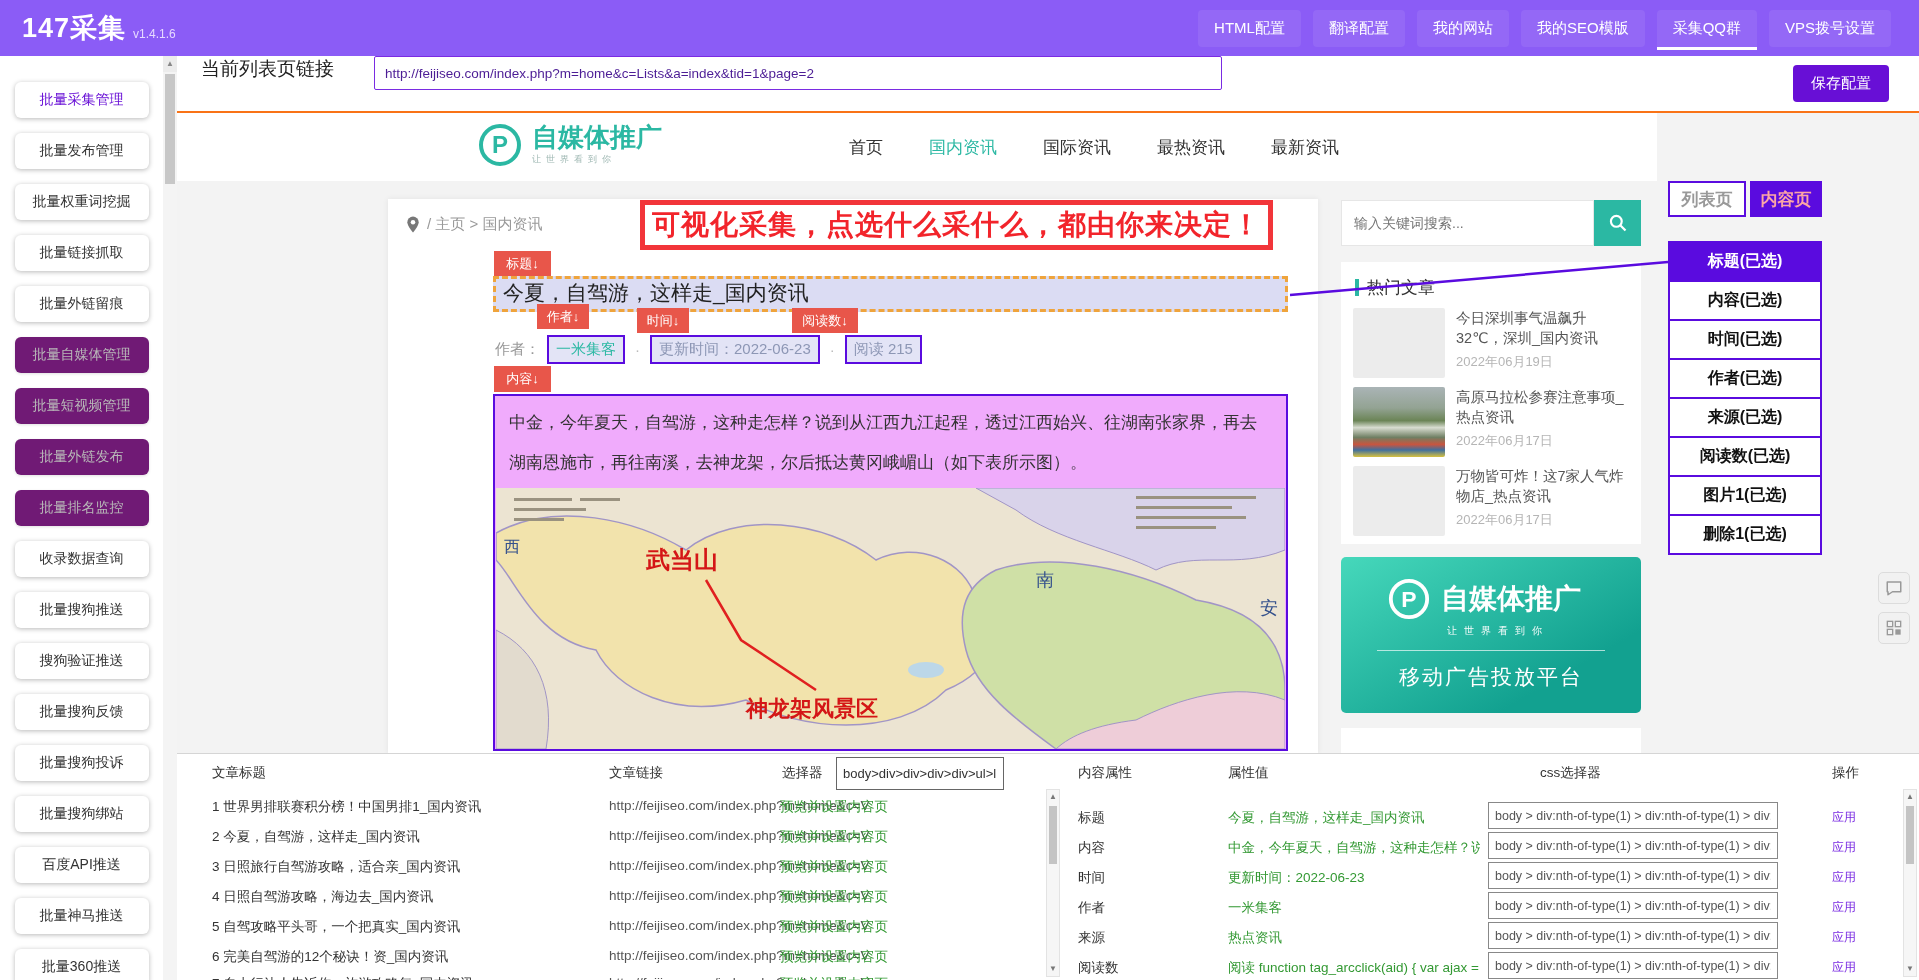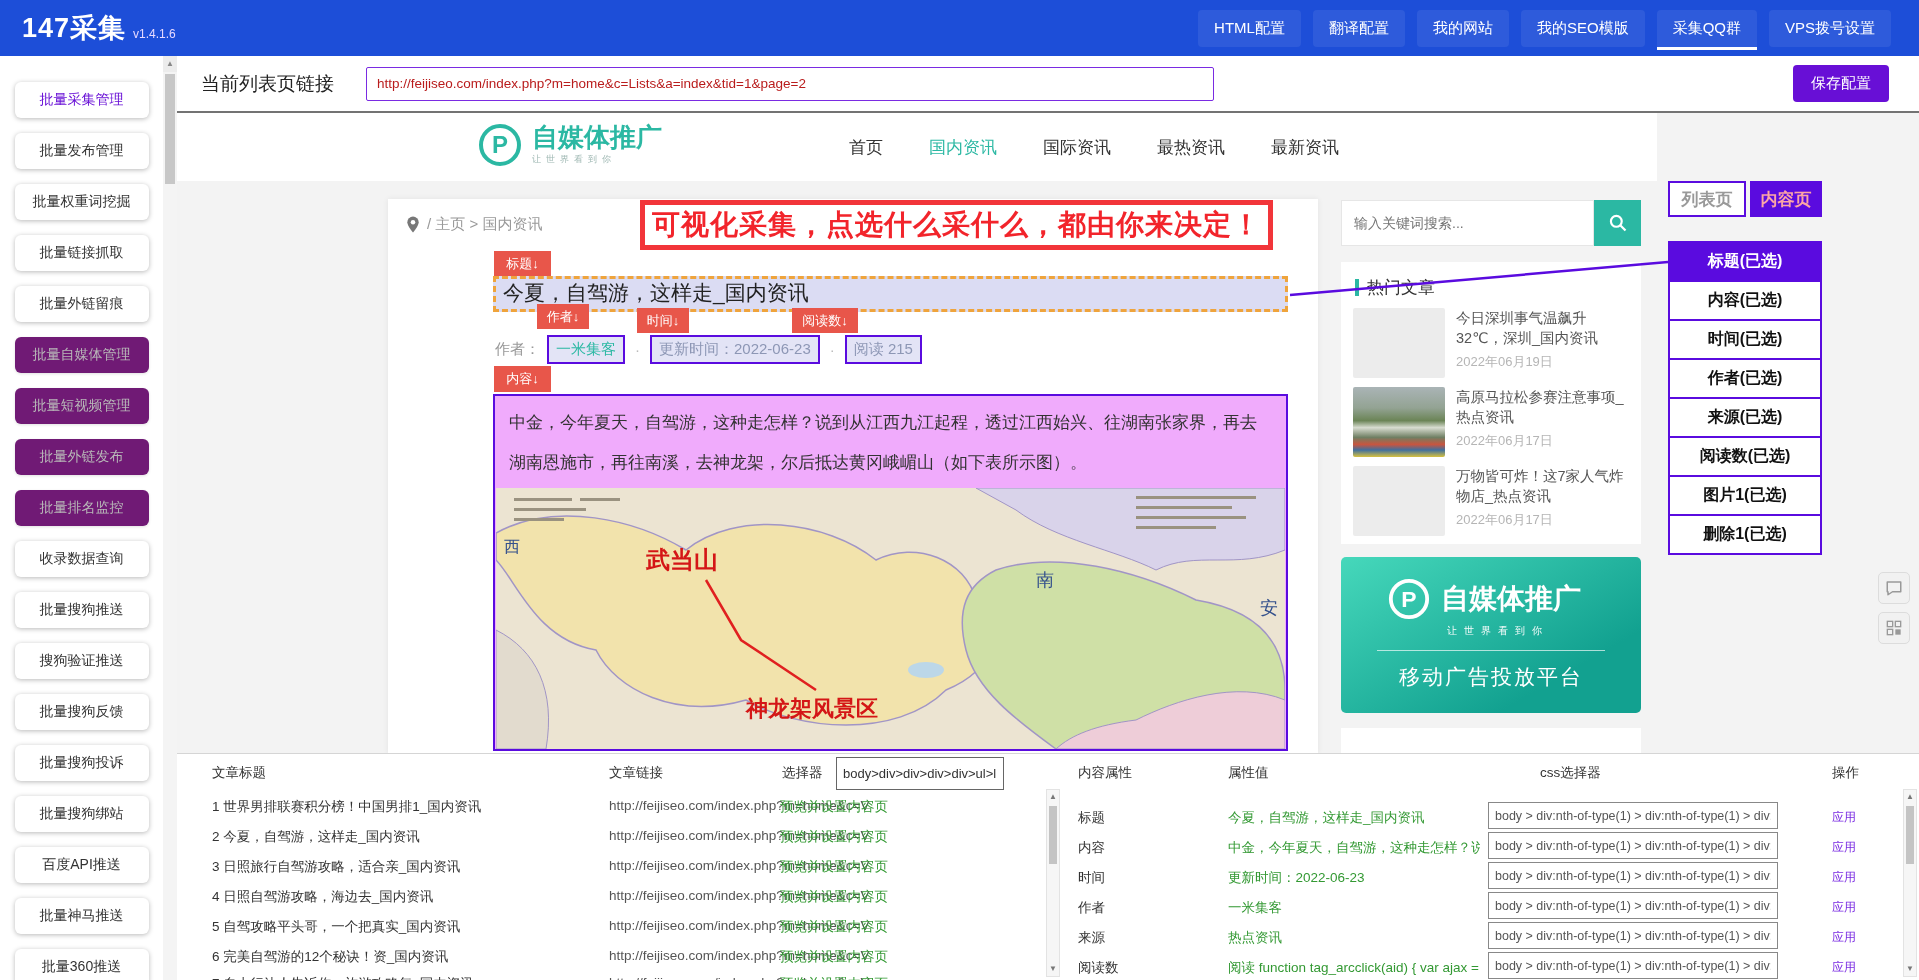"147采集" .topbar { background: #1d4ed8 -> #8b5cf6 }
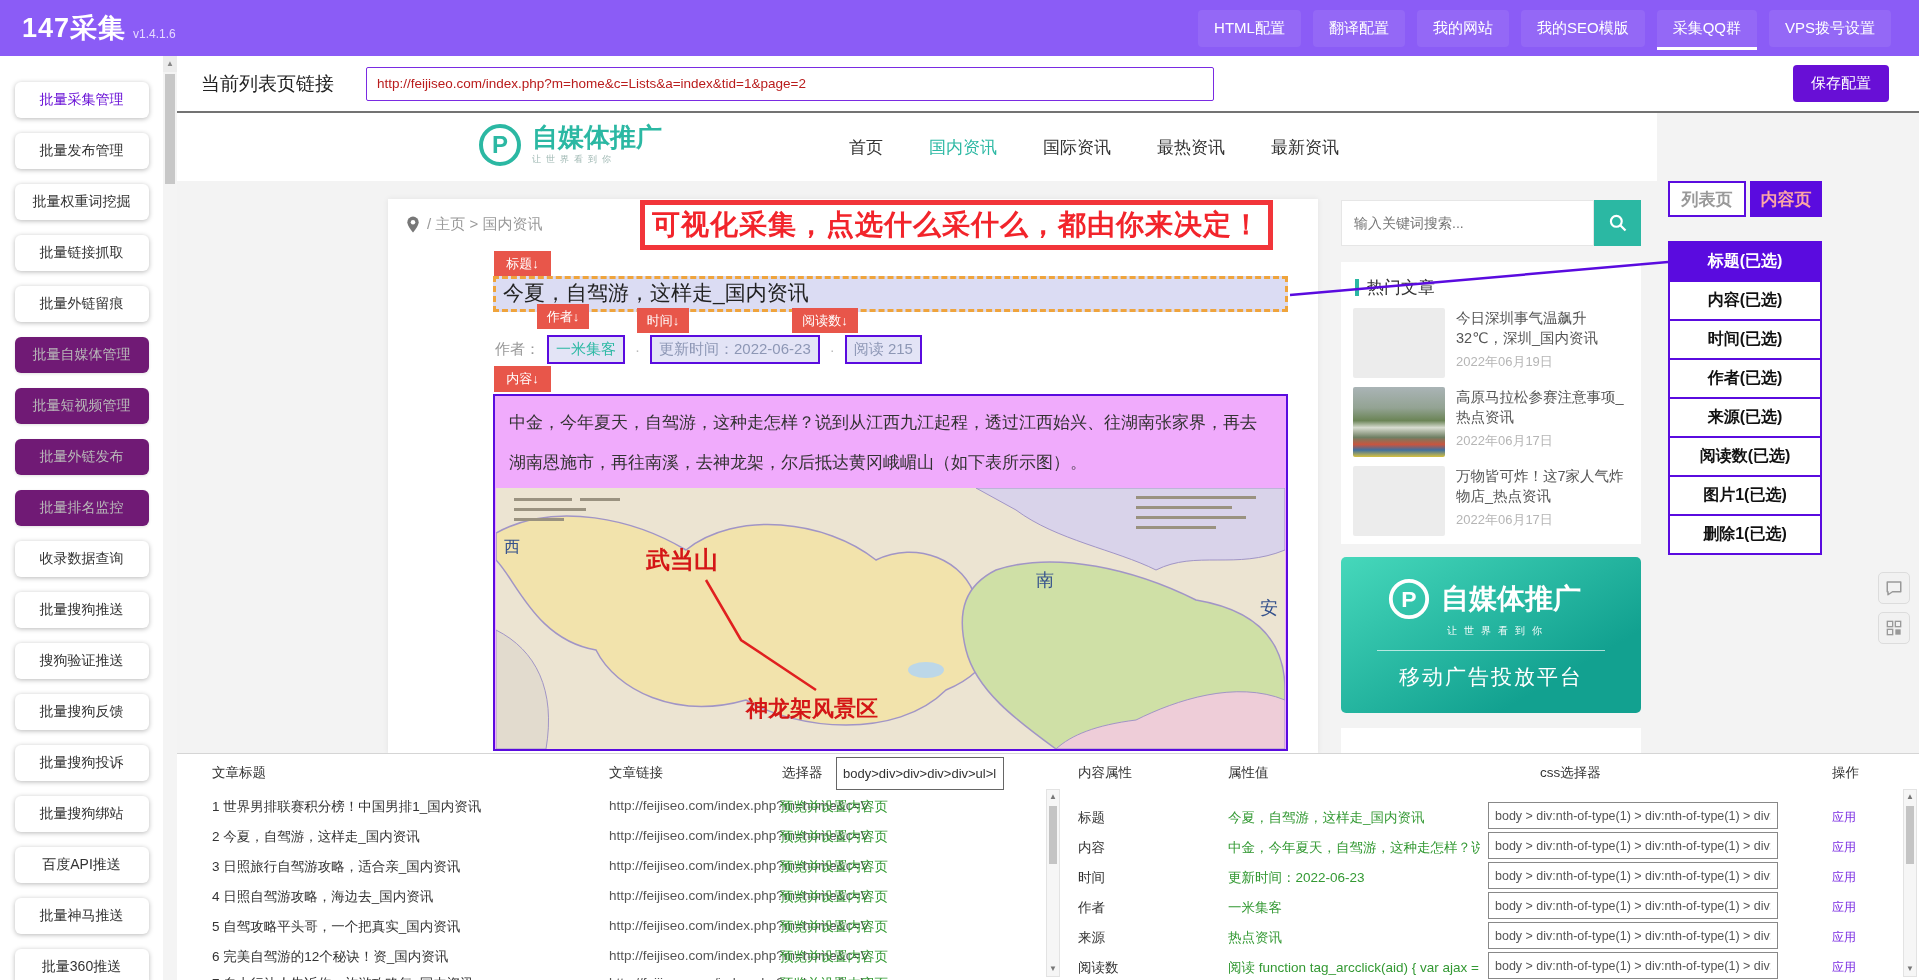"当前列表页链接" .urlrow { align-items: center -> none; border-bottom: 2px solid #737373 -> 2px solid #f97316 }
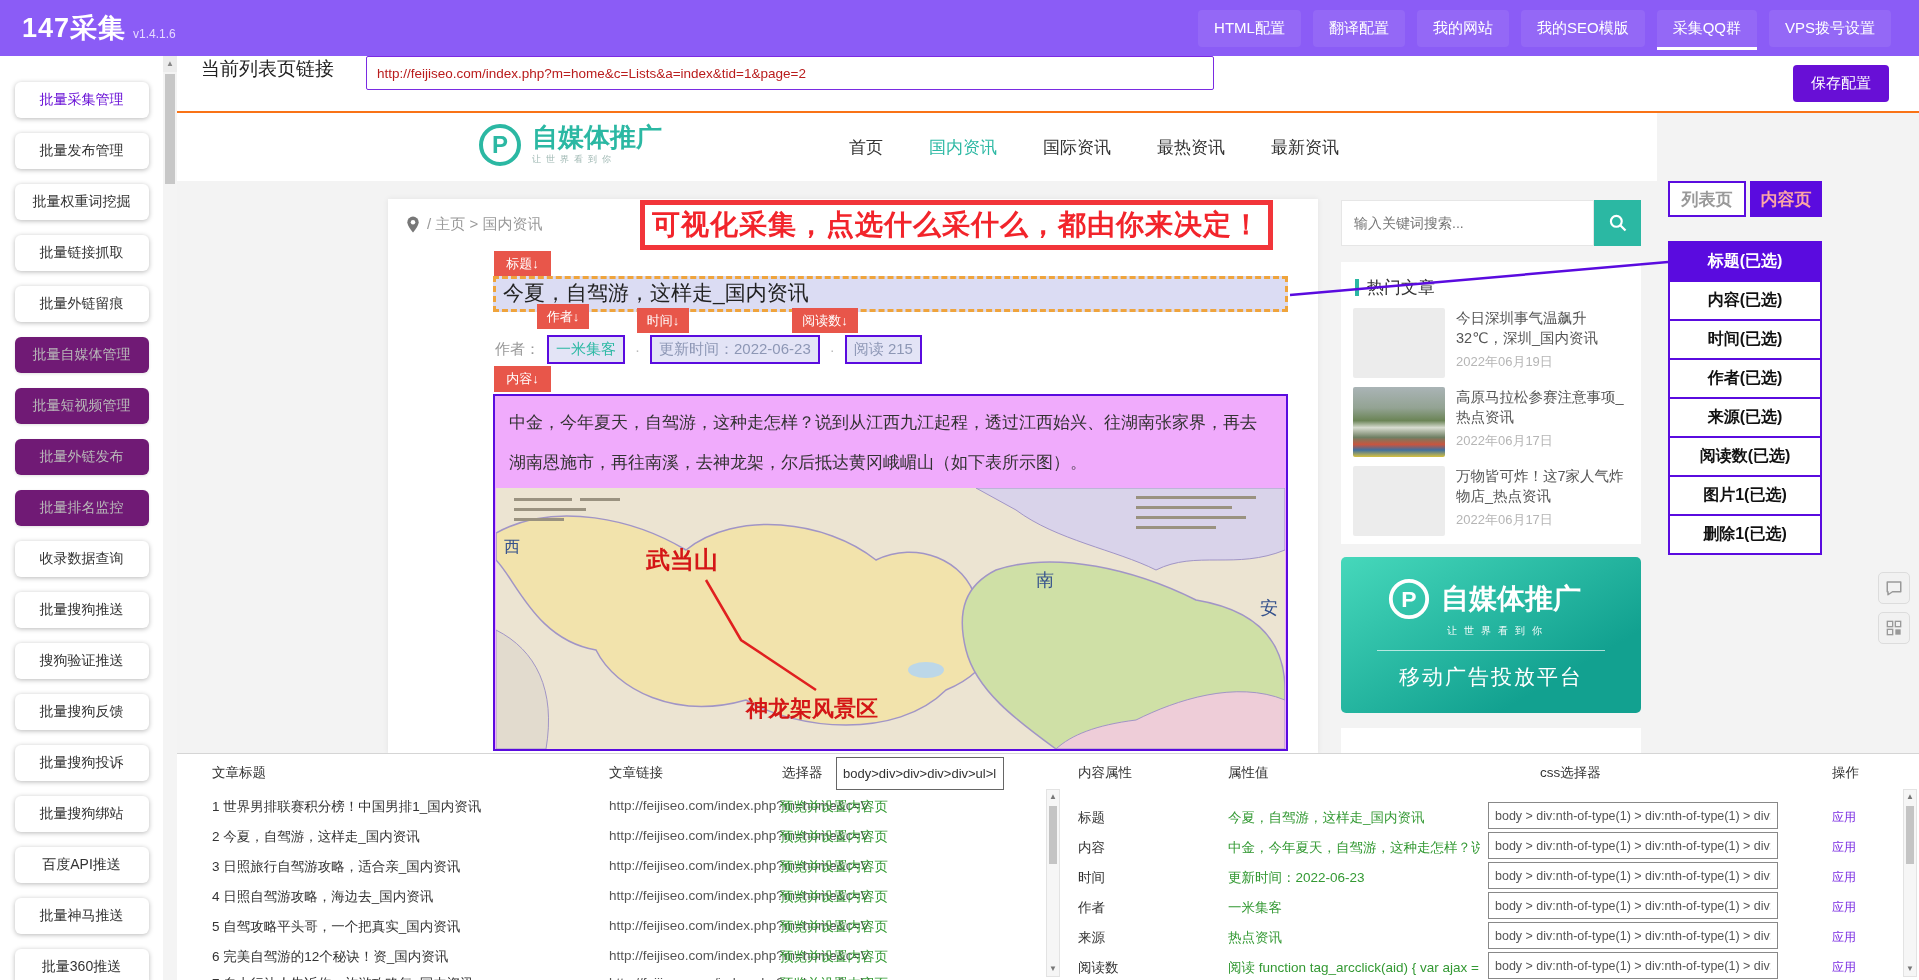"http://feijiseo.com/index.php?m=home&c=L" .url-input { color: #b91c1c -> #4c1d95; margin-left: 32px -> 40px }
